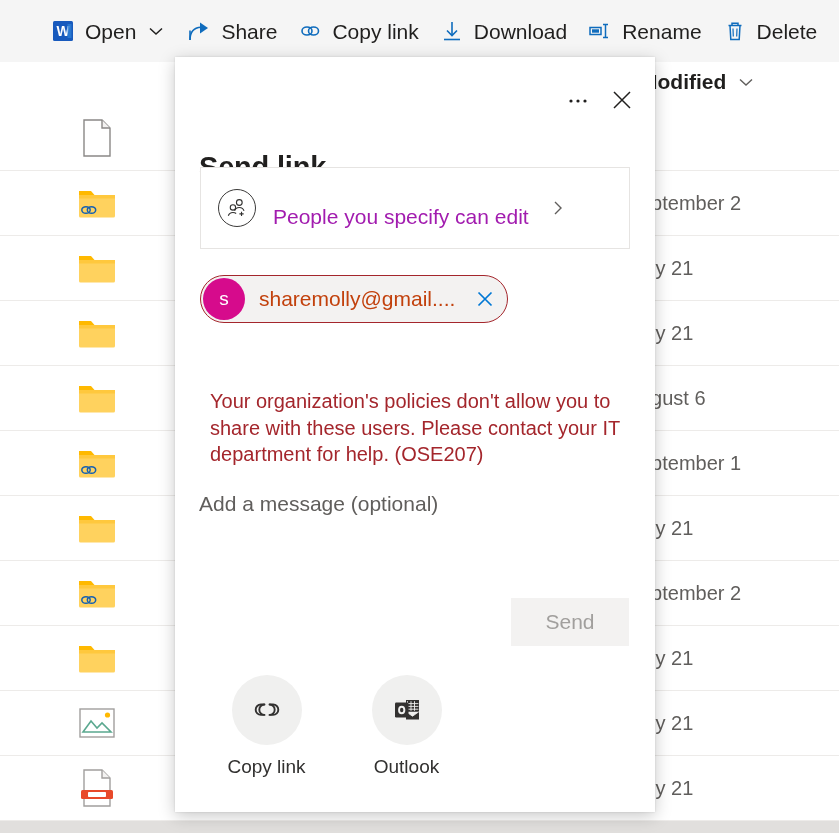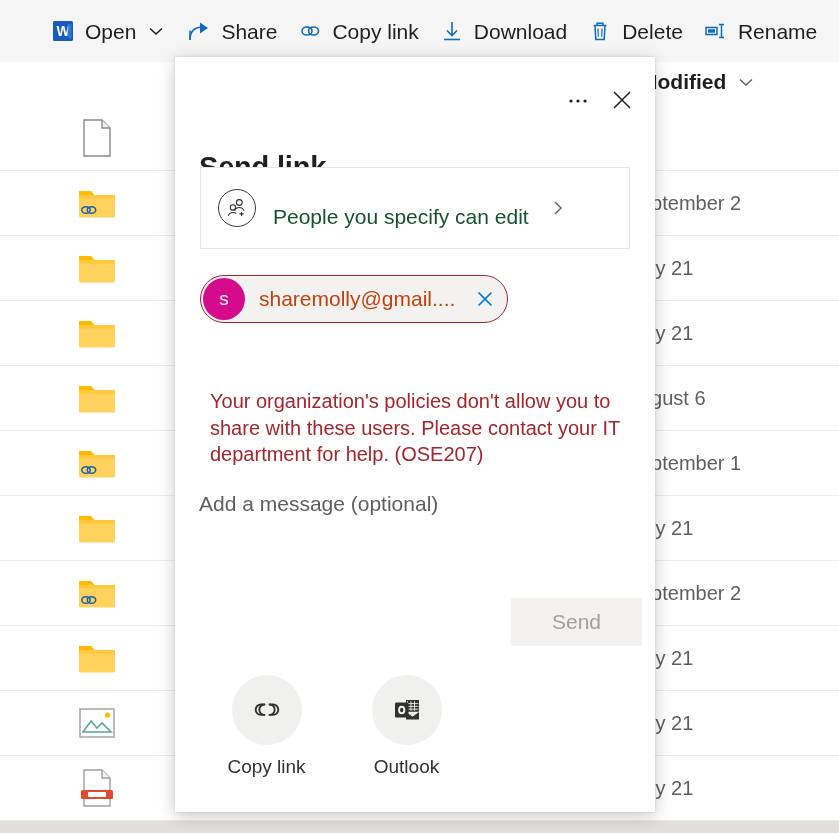"Delete" div.cmd { order: before "Rename" -> after "Rename" }
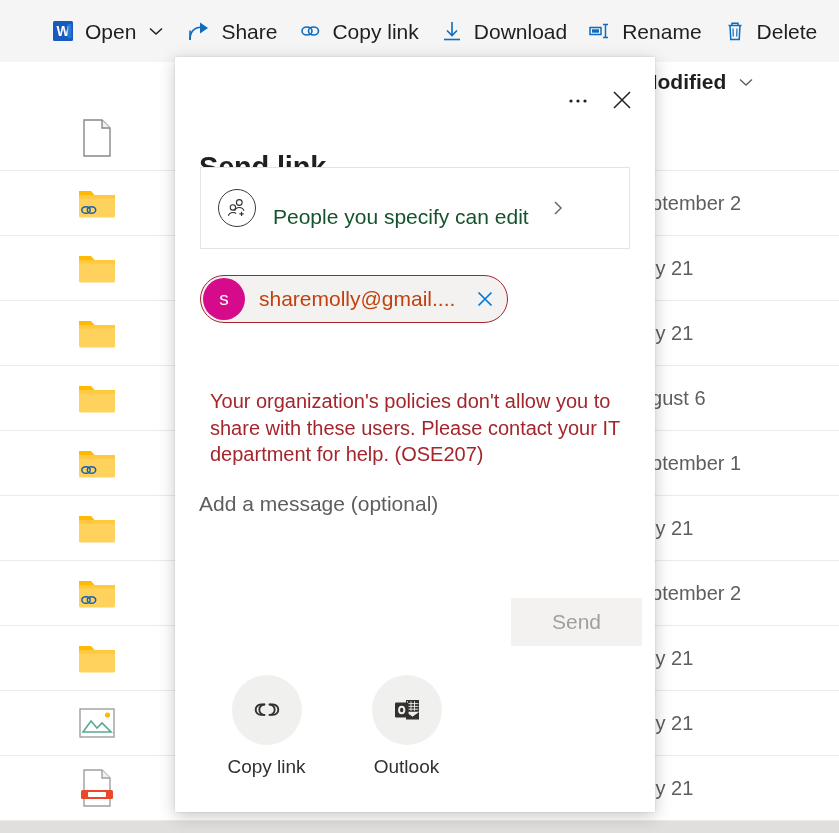"People you specify can edit" .perm-label { color: #14532d -> #a21caf }
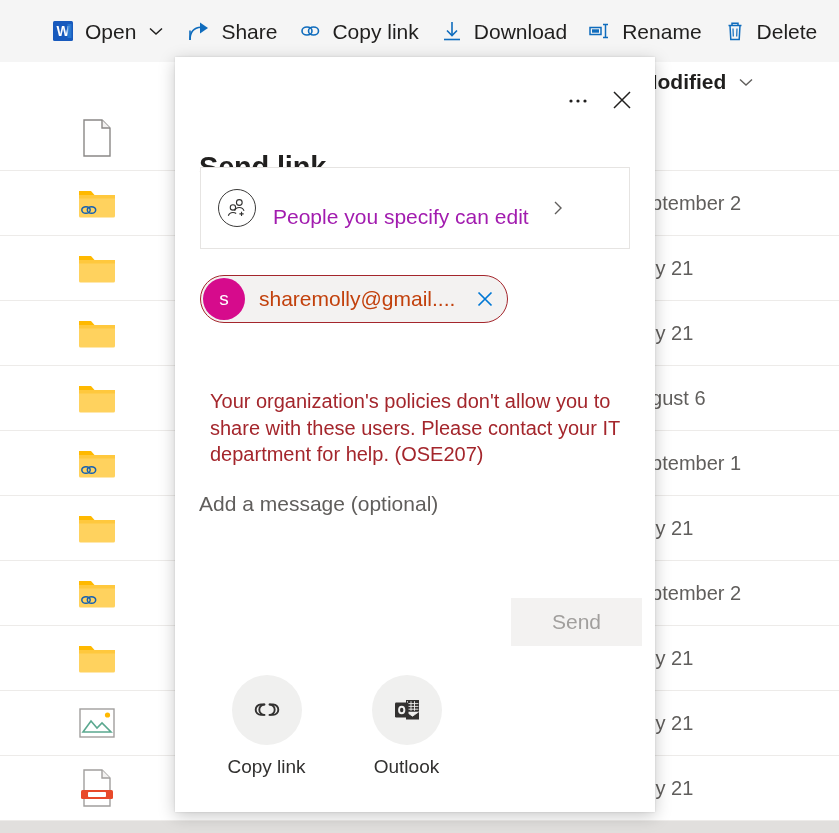"Send" .send-btn { width: 131px -> 118px }
